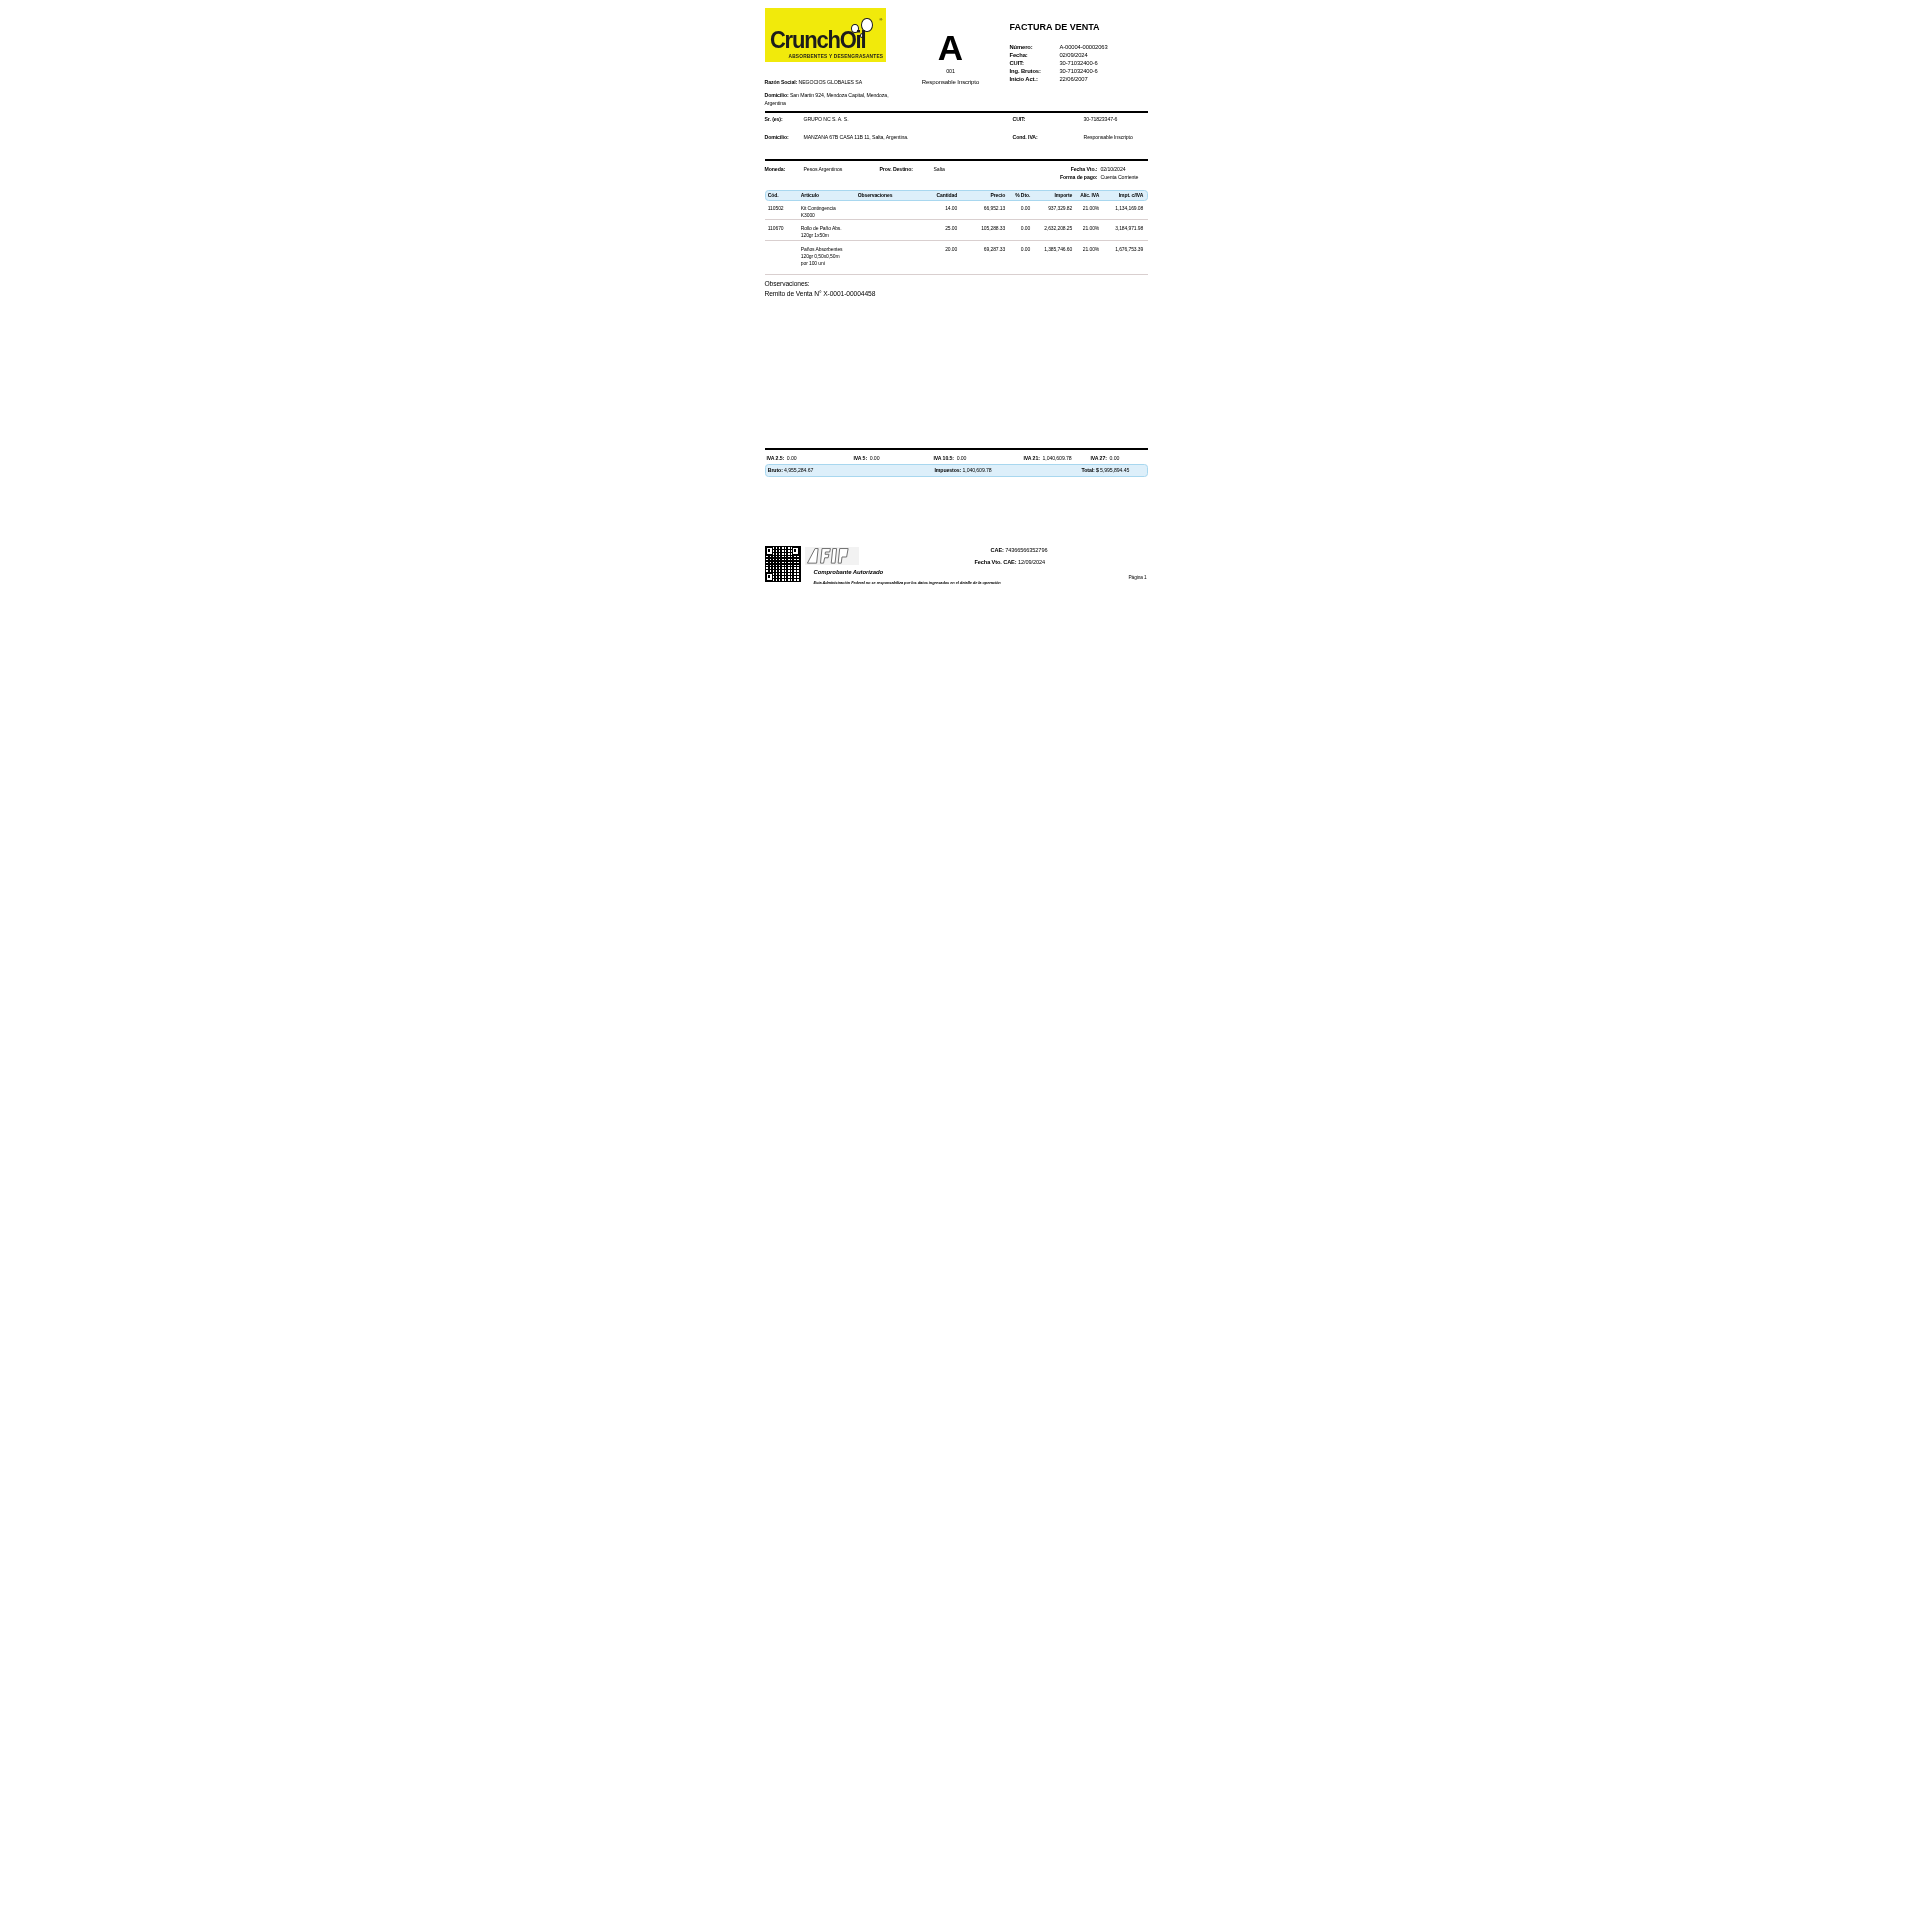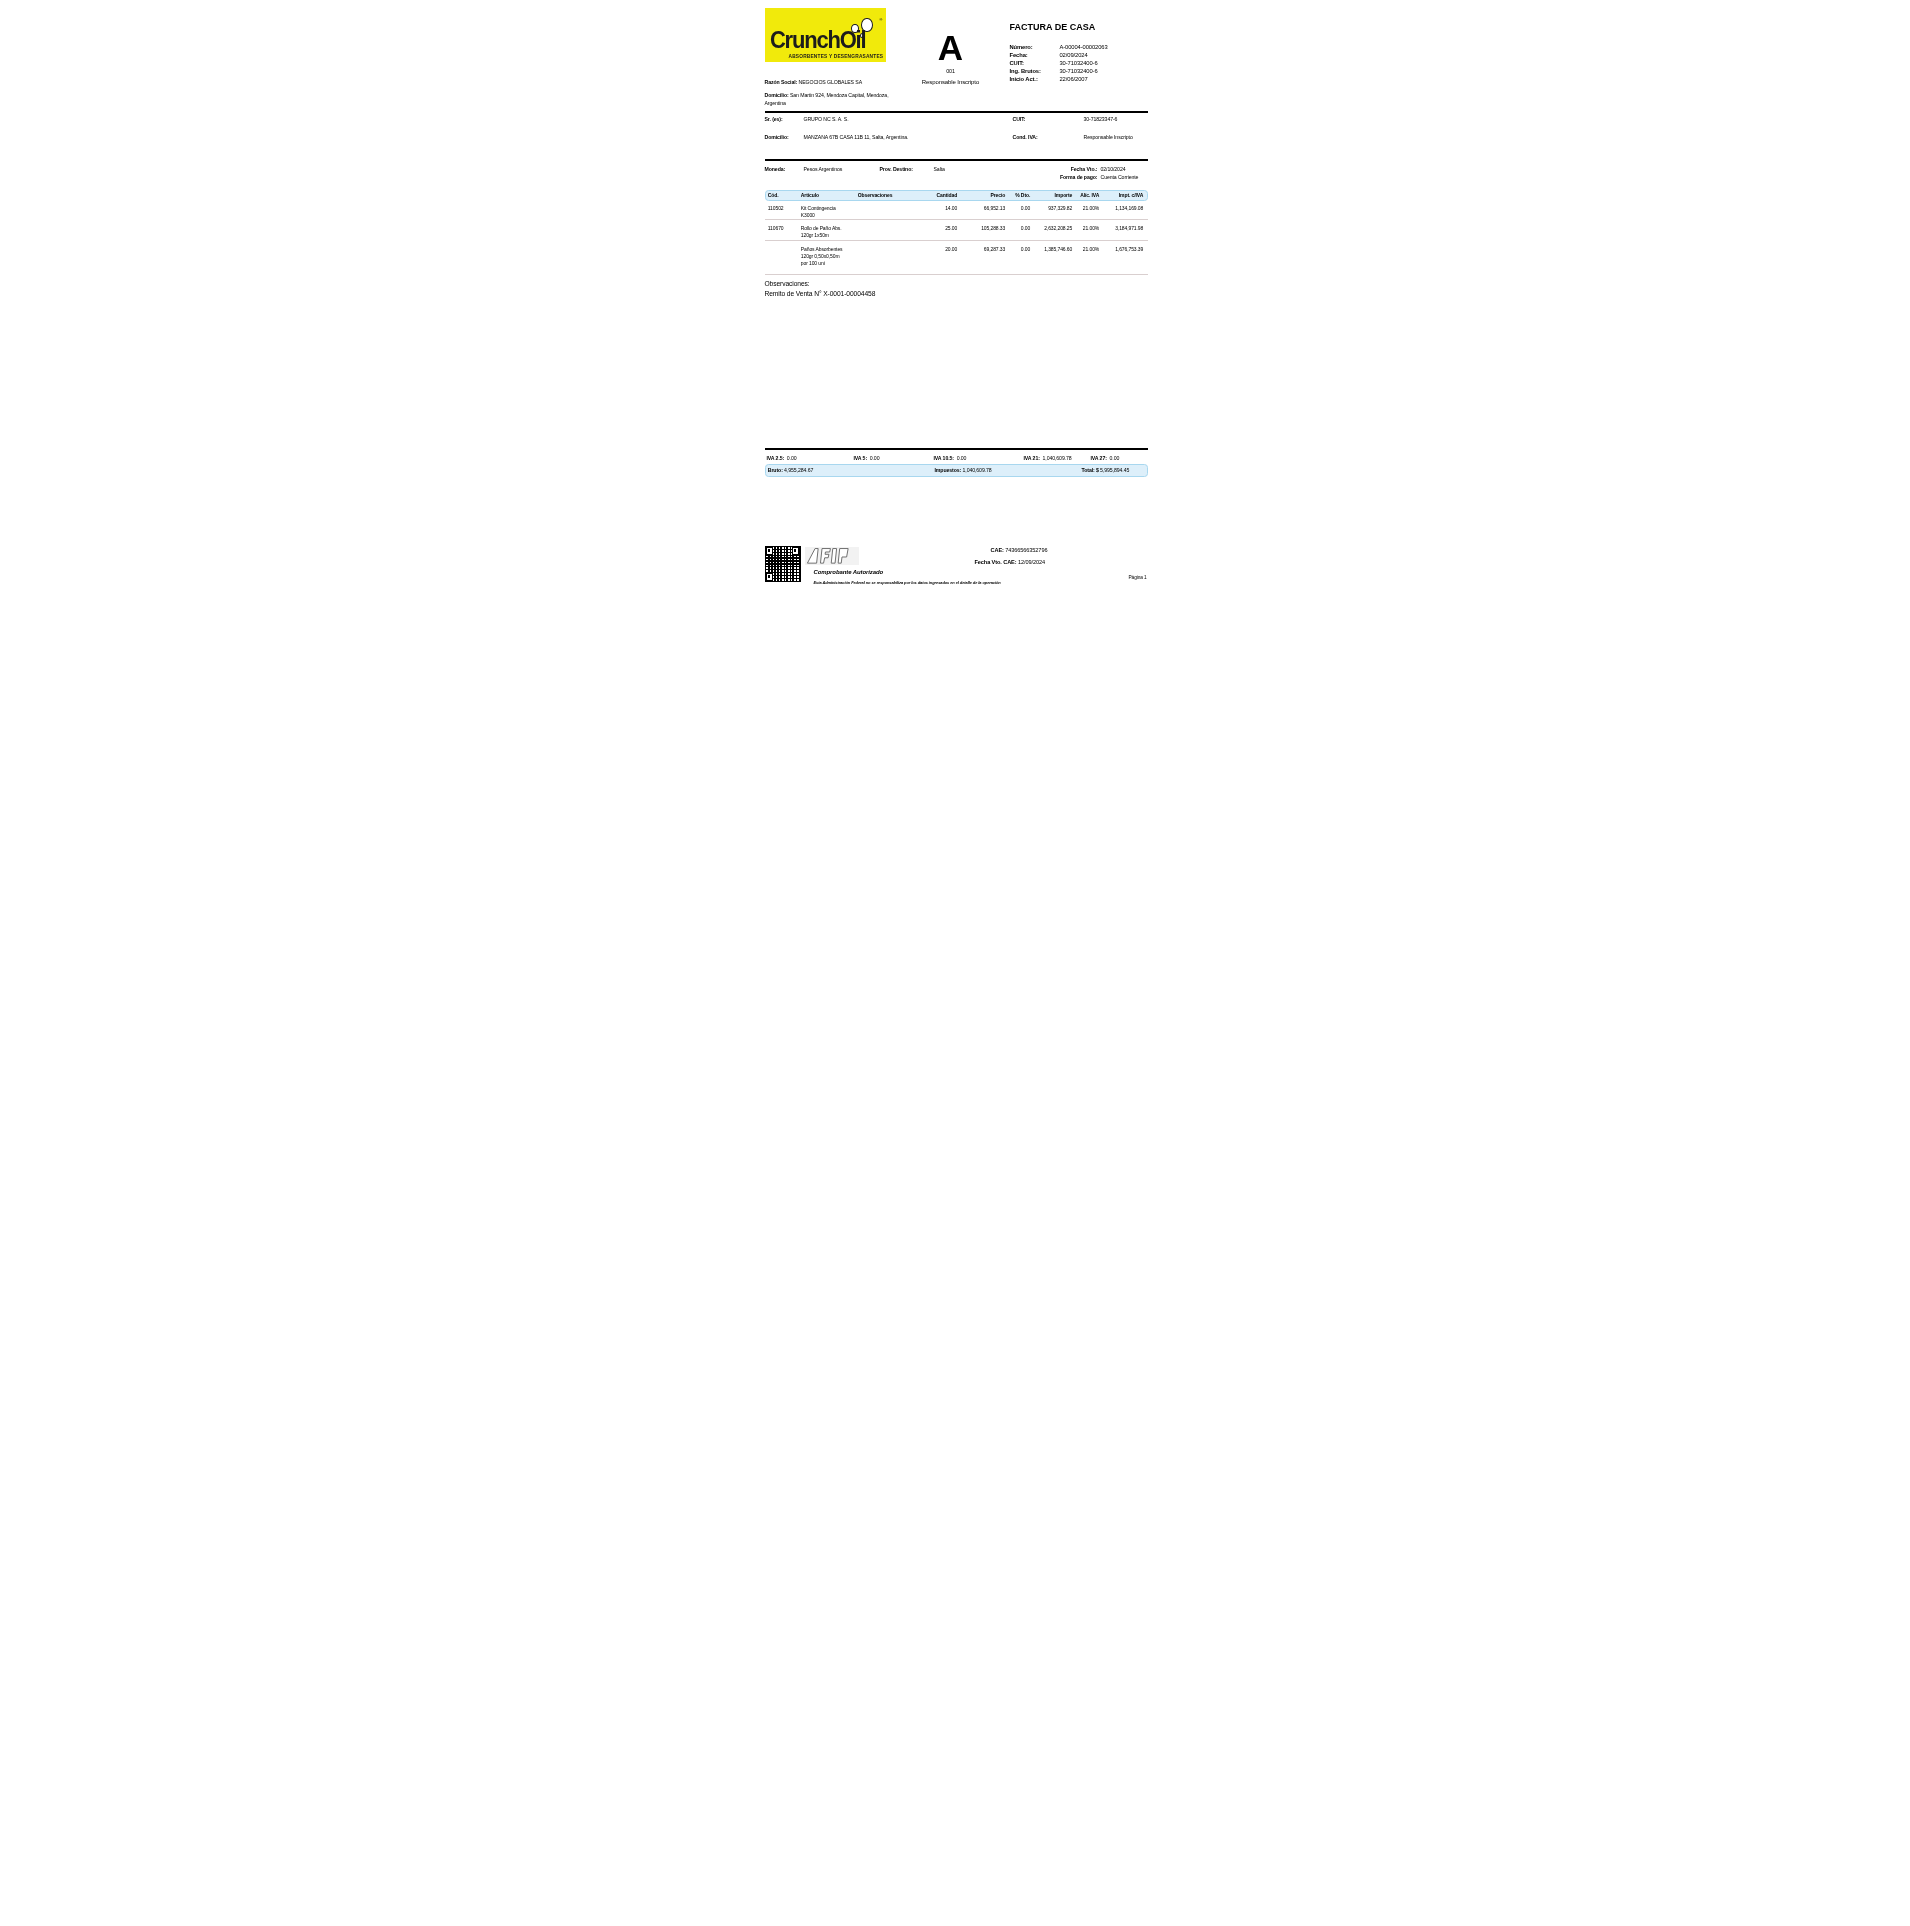"FACTURA DE CASA" div.doc-title { text: CASA -> VENTA }
